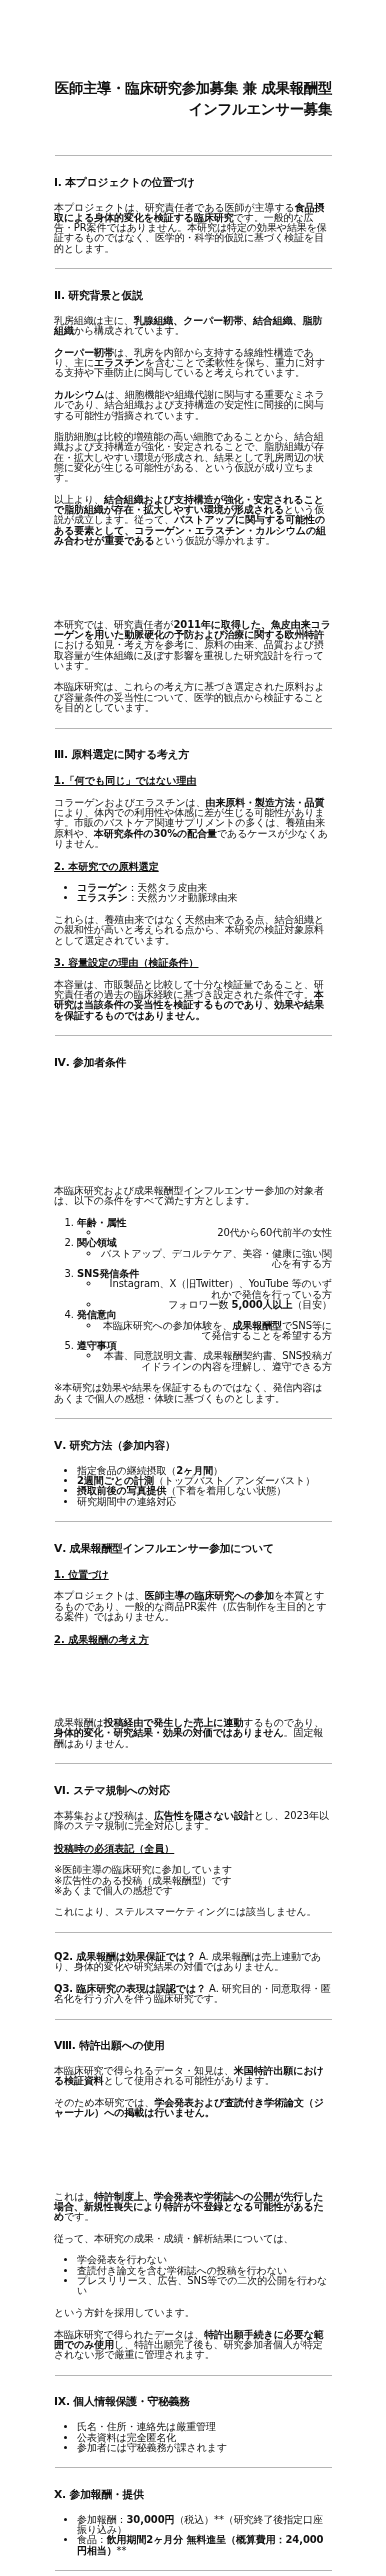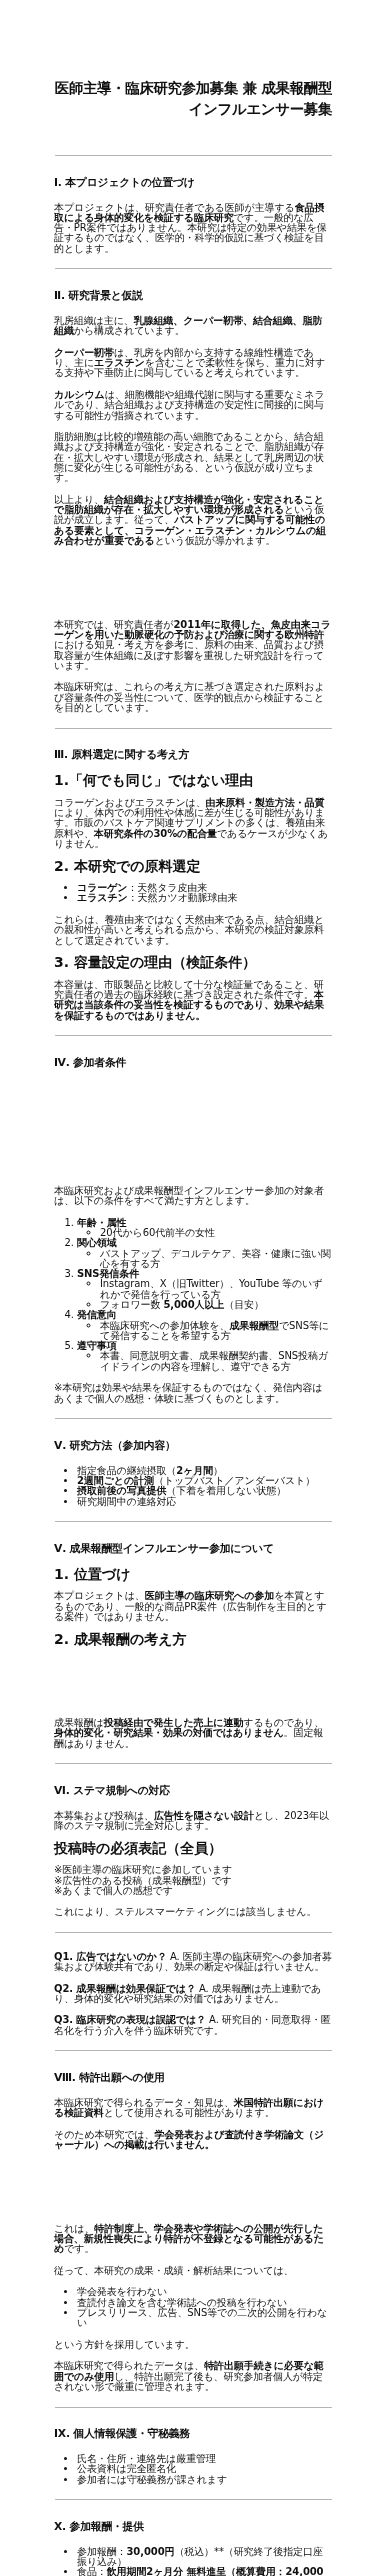"1.「何でも同じ」ではない理由" h3 { font-size: 14px -> 10px; text-decoration: none -> underline }
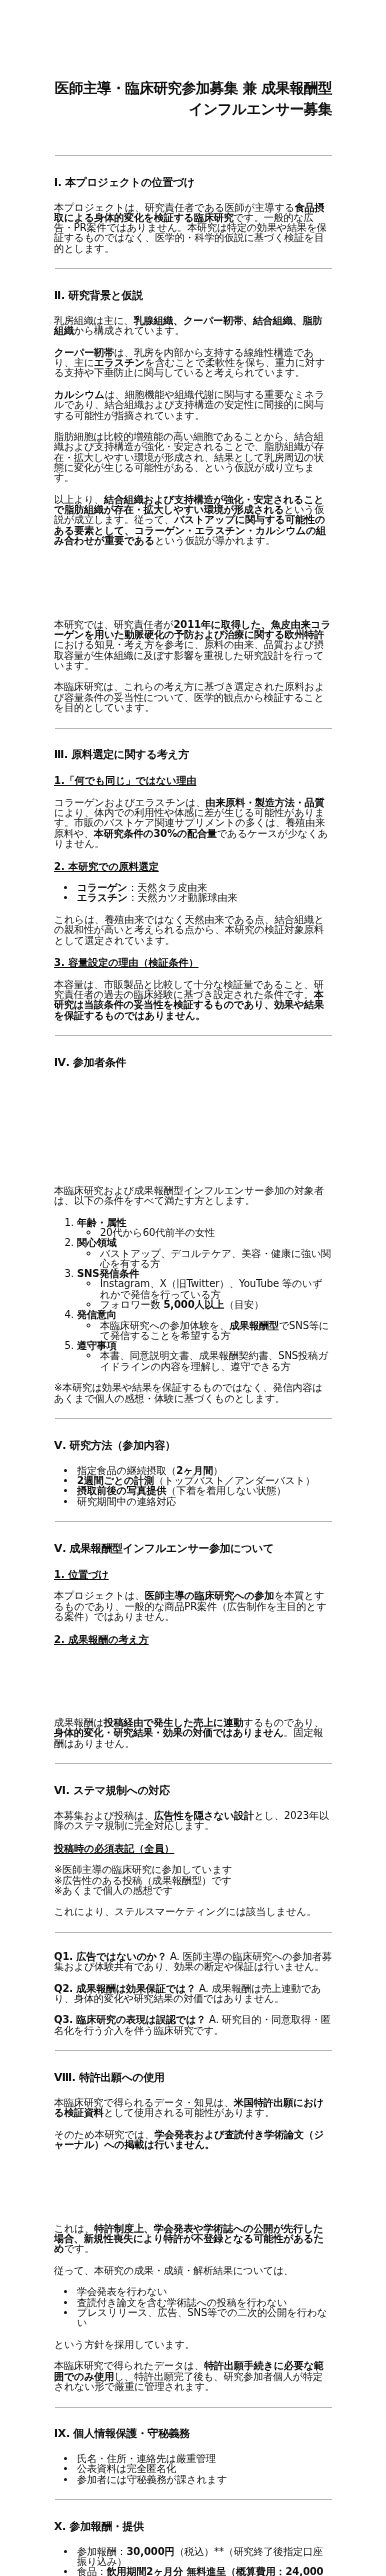"20代から60代前半の女性" ul.circle { text-align: none -> right }
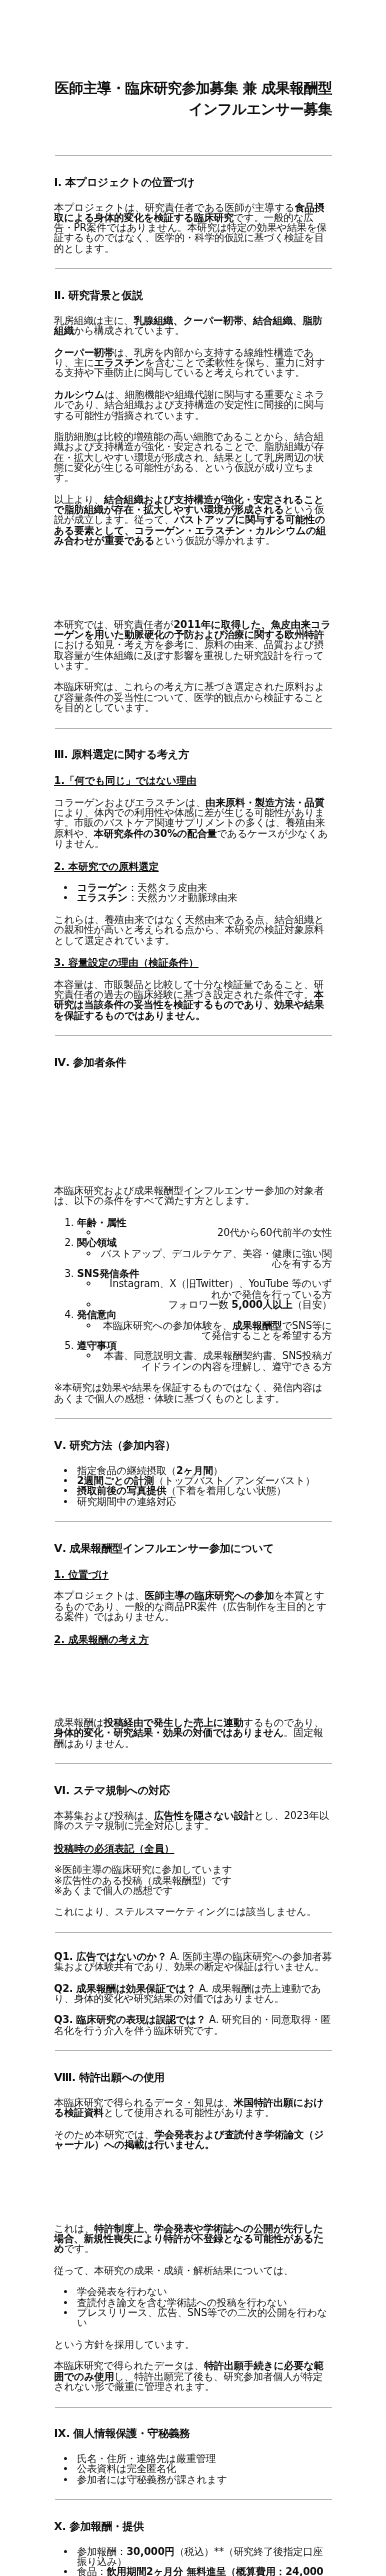"Q1. 広告ではないのか？ A." p { html: <p><b>Q1. 広告ではないのか？</b><span> A. 医師主導の臨床研究への参加者募集および体験共有であり、効果の断定や保証は行いません。</span></p> -> none }
